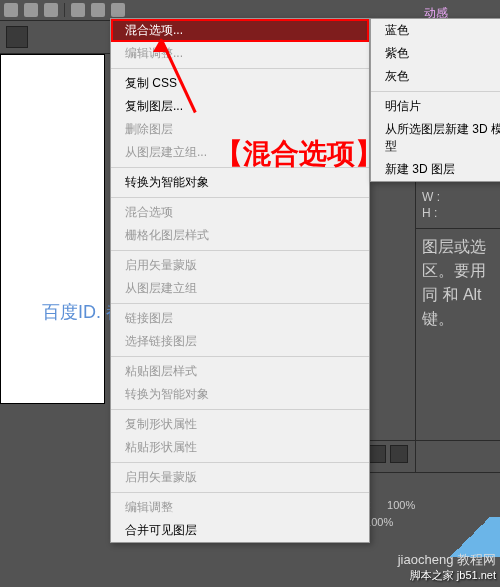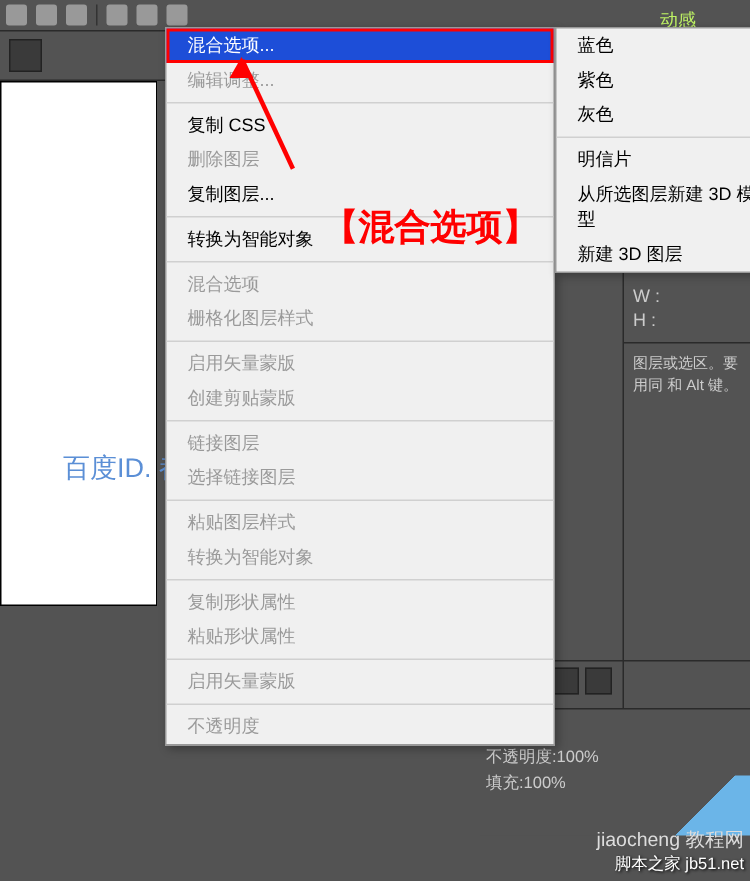"动感" .dyn { color: #bef264 -> #f0abfc; right: 36px -> 52px }
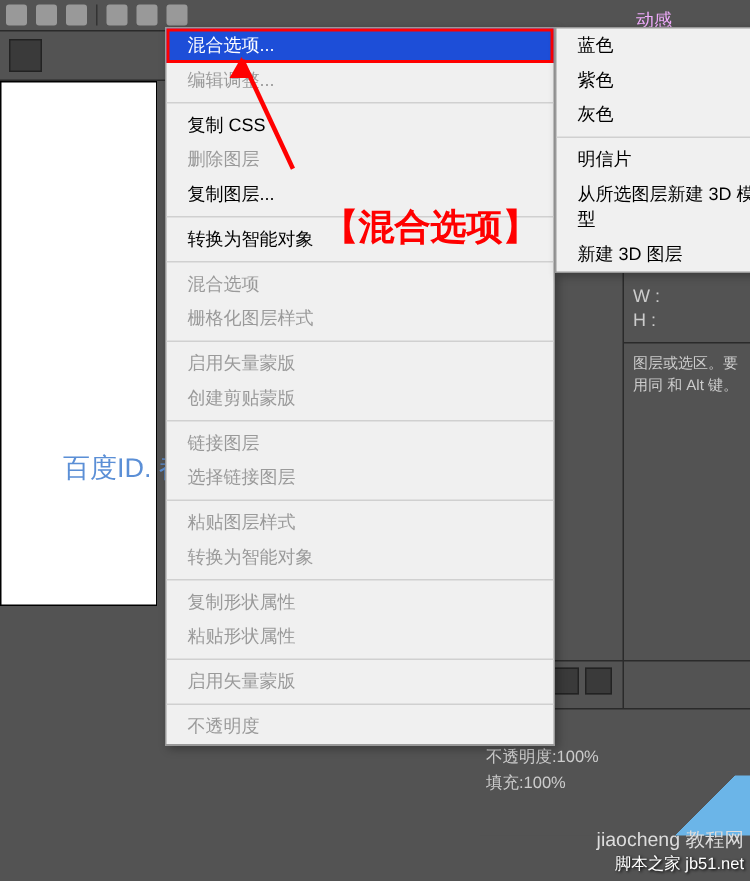"混合选项..." .cm-item.hl { background: #1d4ed8 -> #7f1d1d }
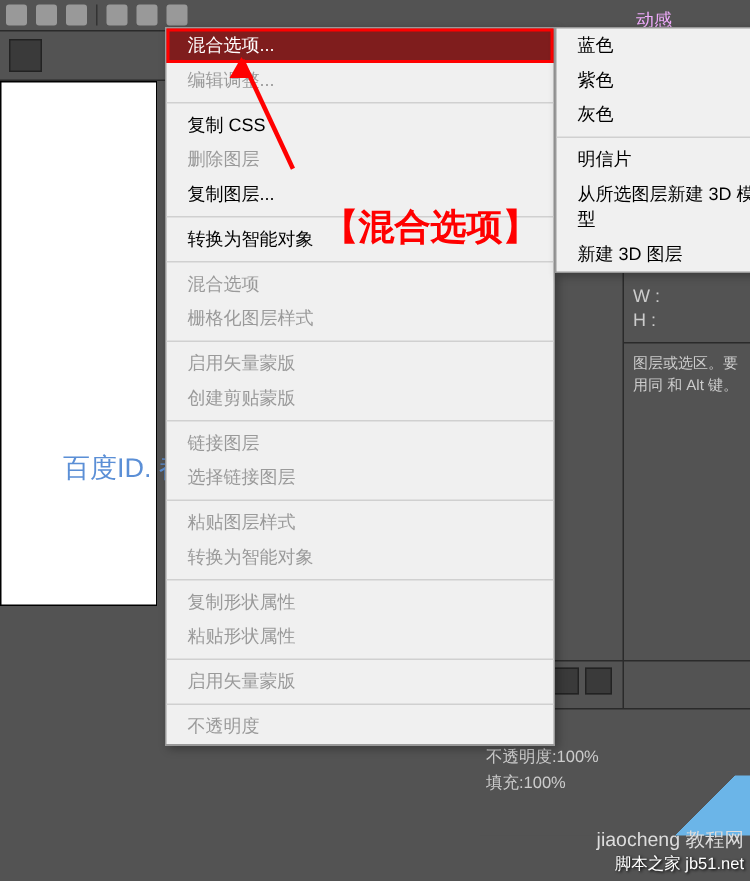"删除图层" div.cm-item { order: before "复制图层..." -> after "复制图层..." }
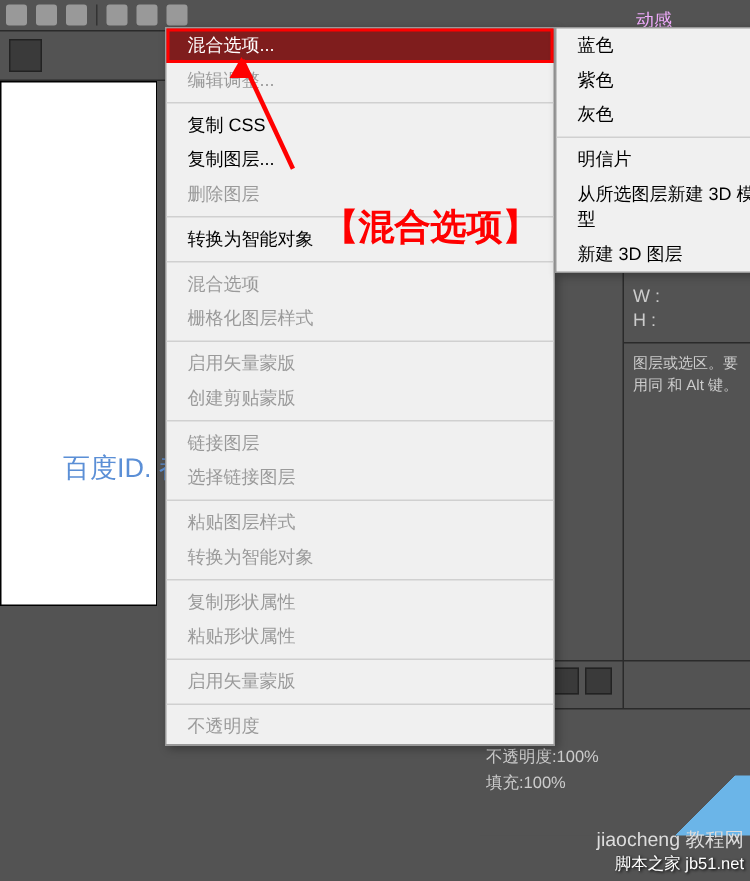"从图层建立组..." div.cm-item { html: none -> <div>从图层建立组...</div> }
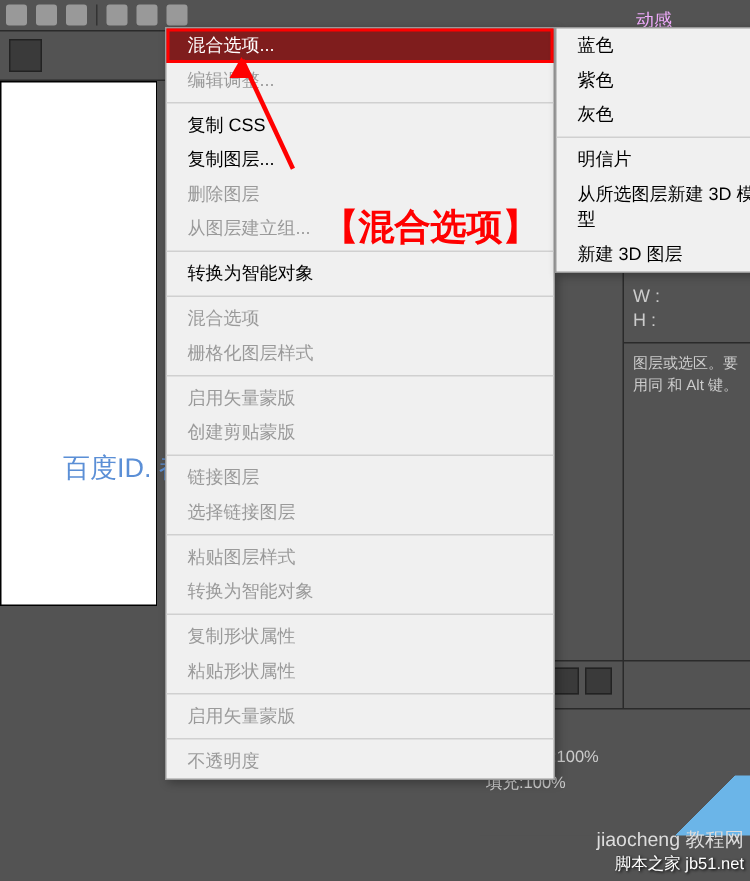"【混合选项】" .annotation { font-size: 24px -> 28px }
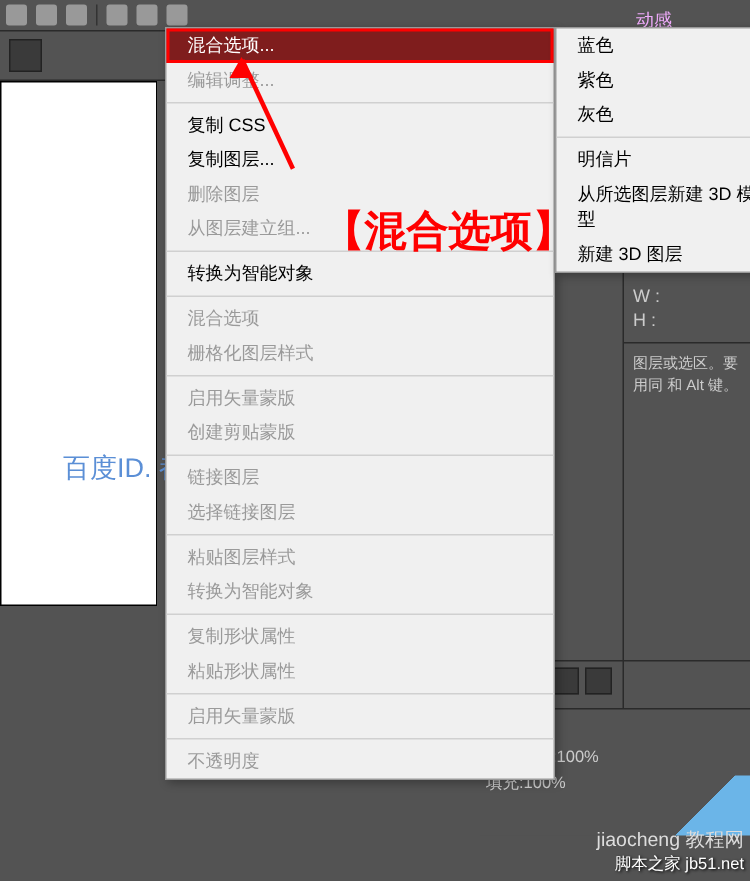"图层或选区。要用同 和 Alt 键。" .hint { font-size: 10px -> 16px }
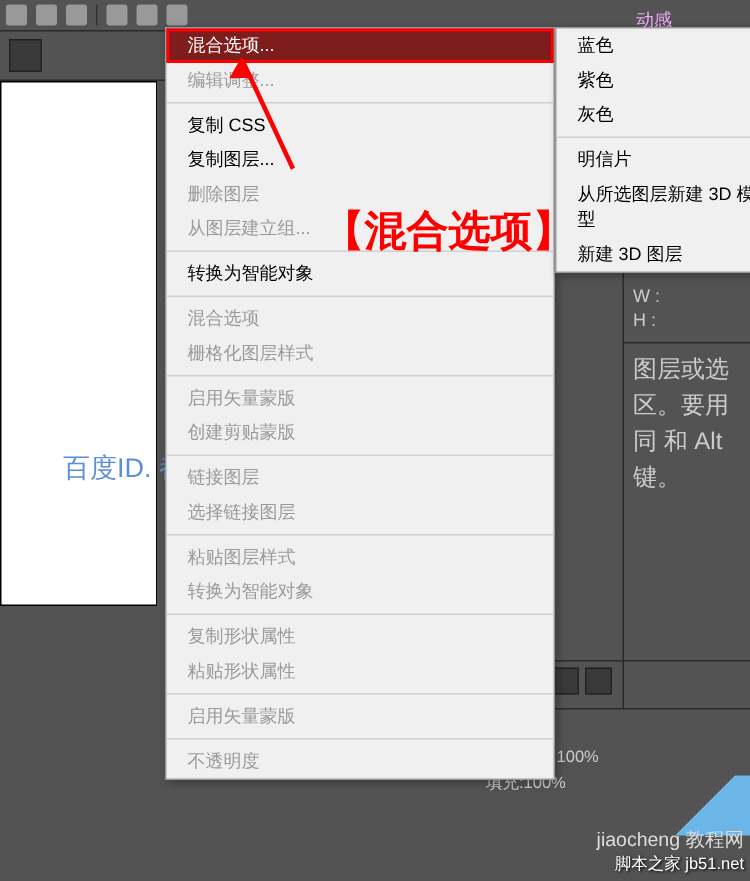"创建剪贴蒙版" div.cm-item { text: 创建剪贴蒙版 -> 从图层建立组 }
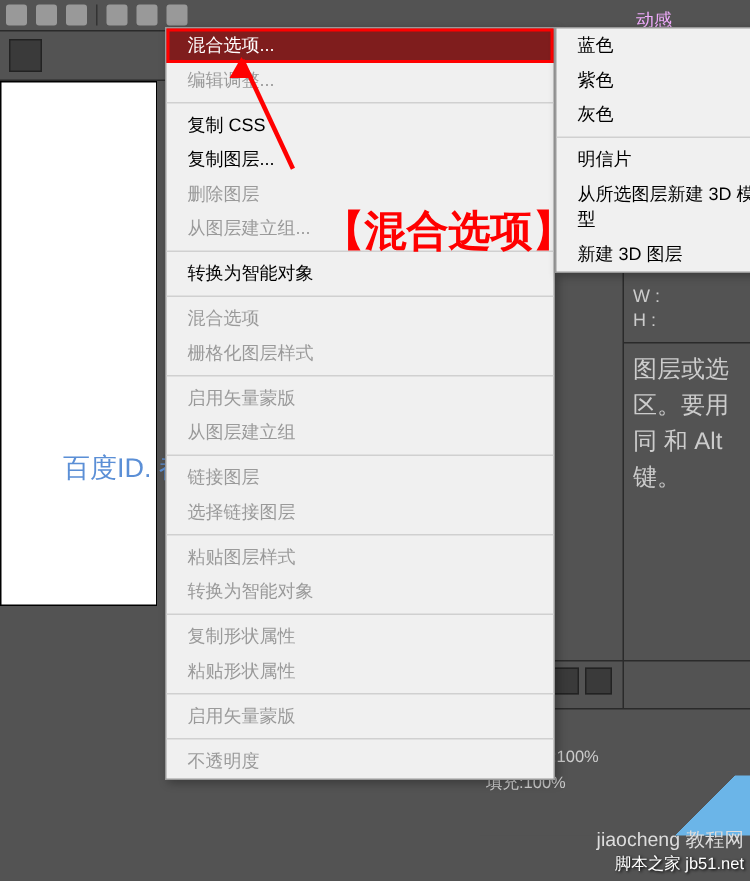"不透明度" div.cm-item { text: 不透明度 -> 编辑调整 }
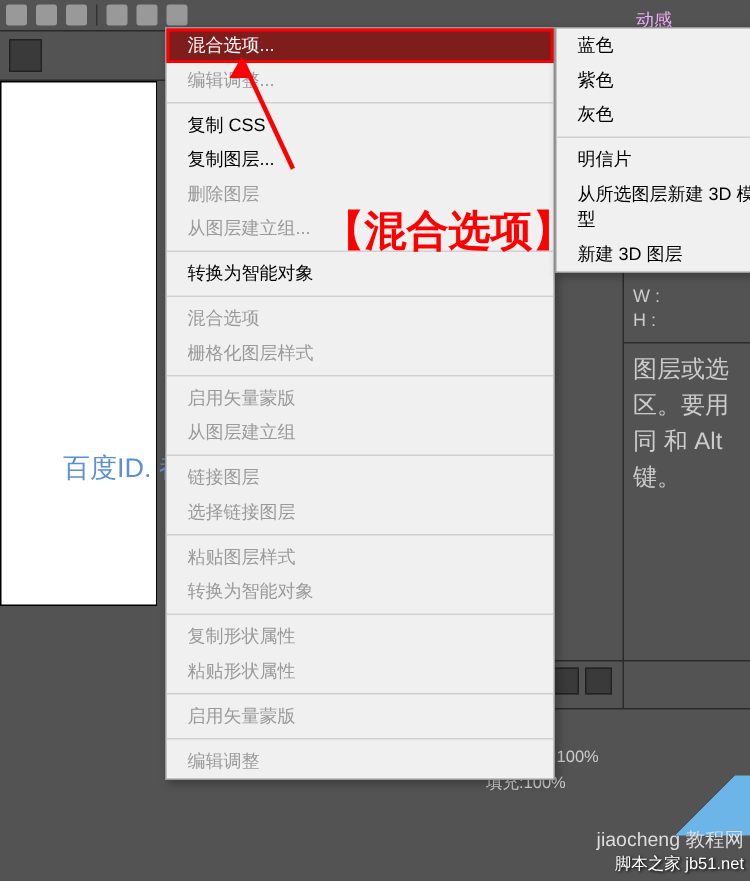"100%" .lp-row { gap: 0 -> 16px }
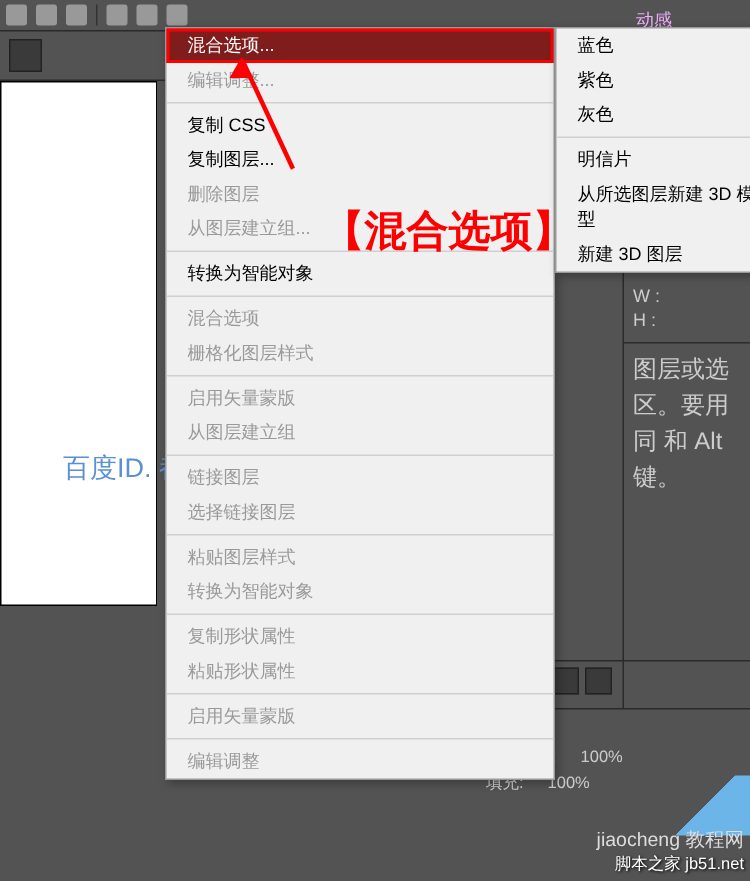"合并可见图层" div.cm-item { html: none -> <div>合并可见图层</div> }
